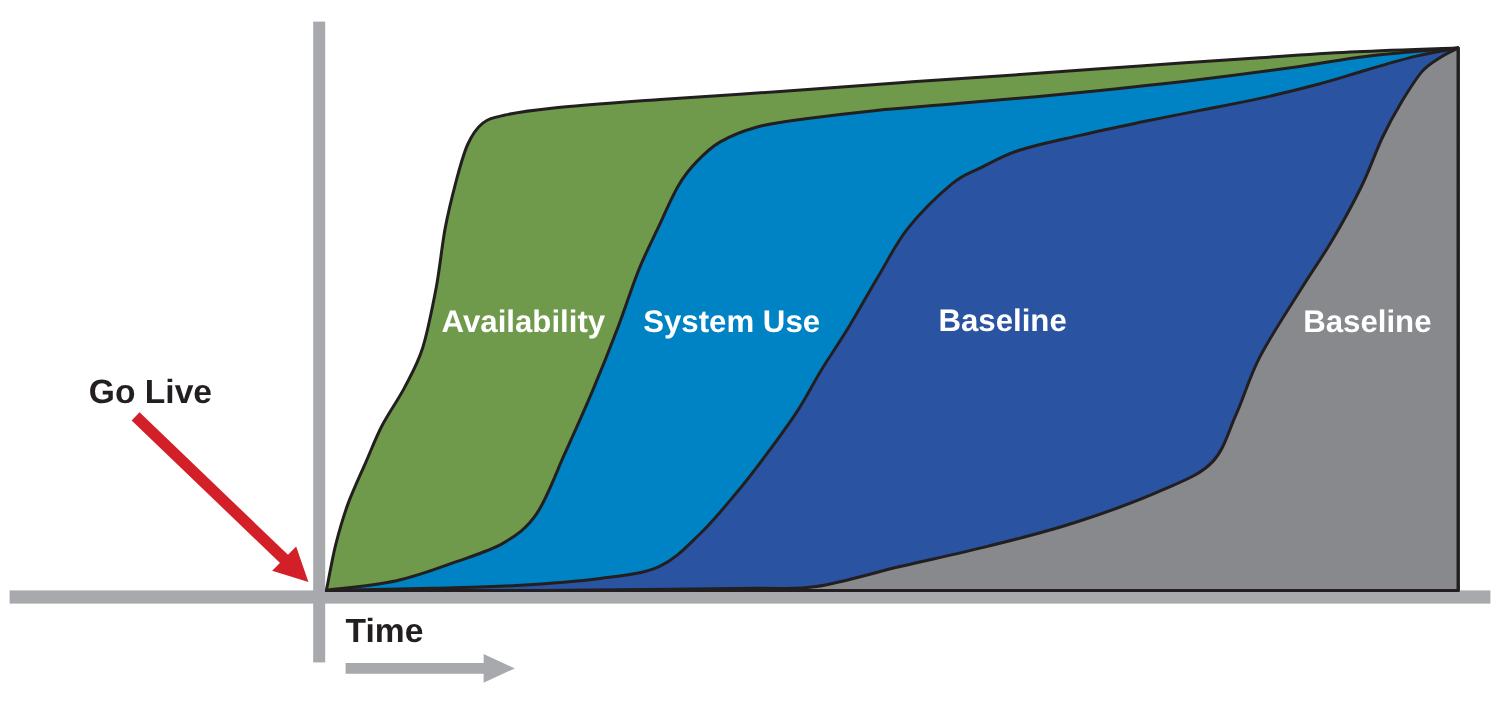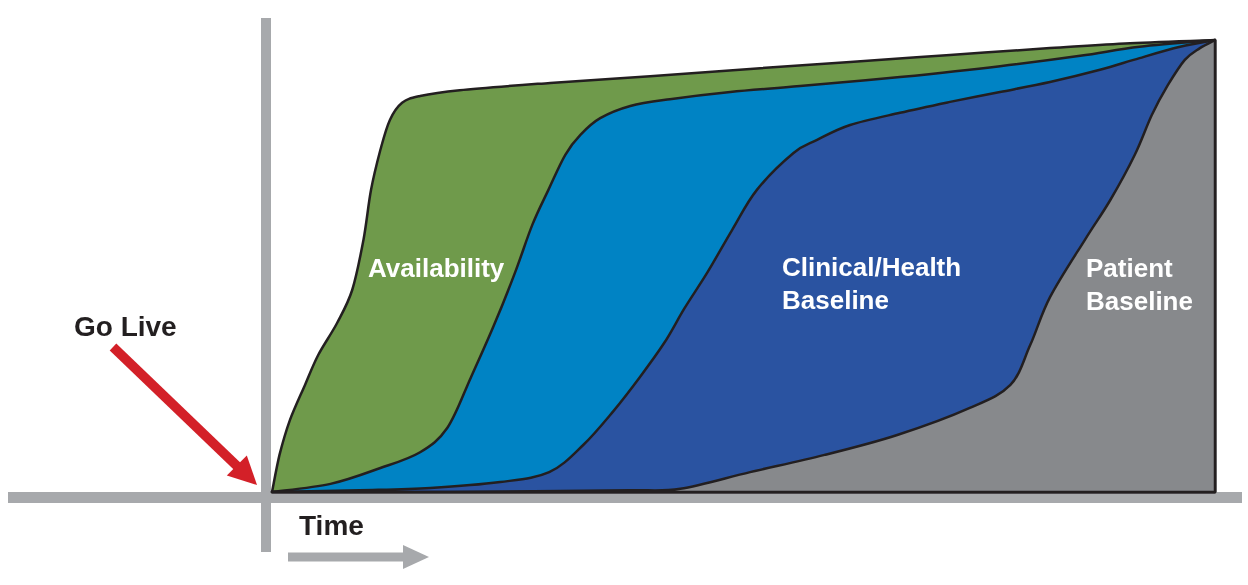"System Use" div.lbl { html: none -> <div>System Use</div> }
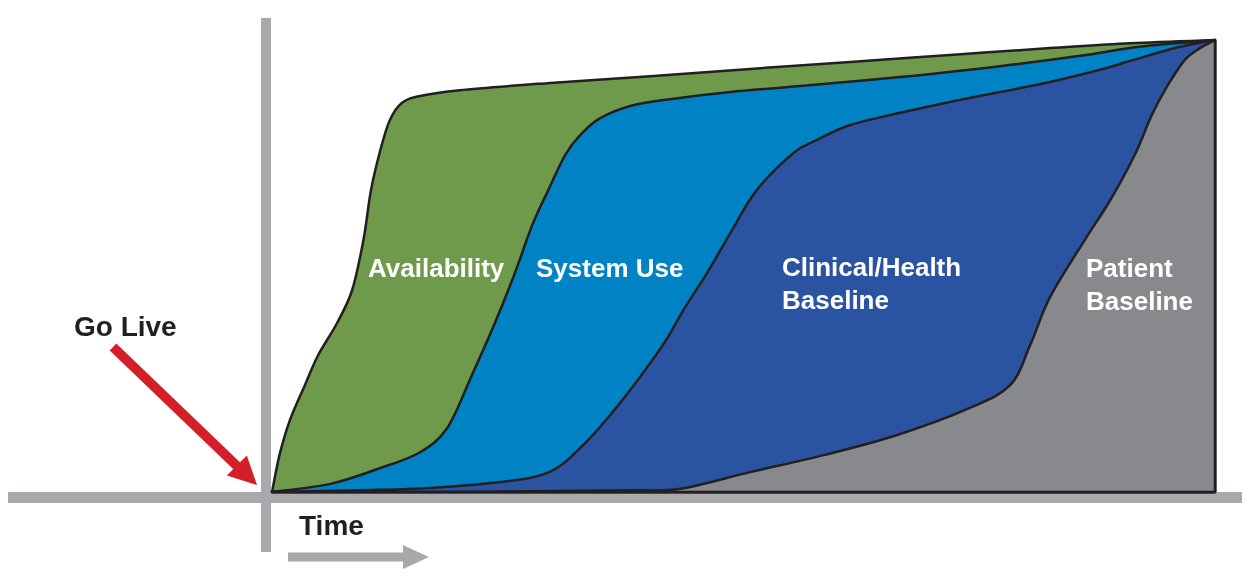"Clinical/Health" span.line { html: <span>Clinical/Health</span> -> none }
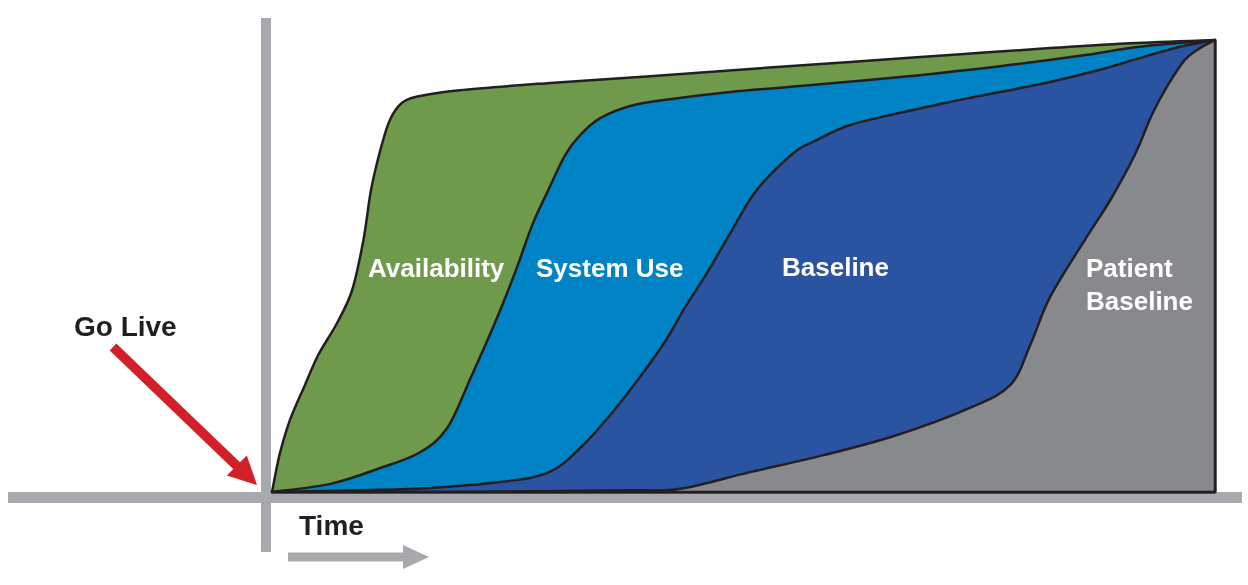"Patient" span.line { html: <span>Patient</span> -> none }
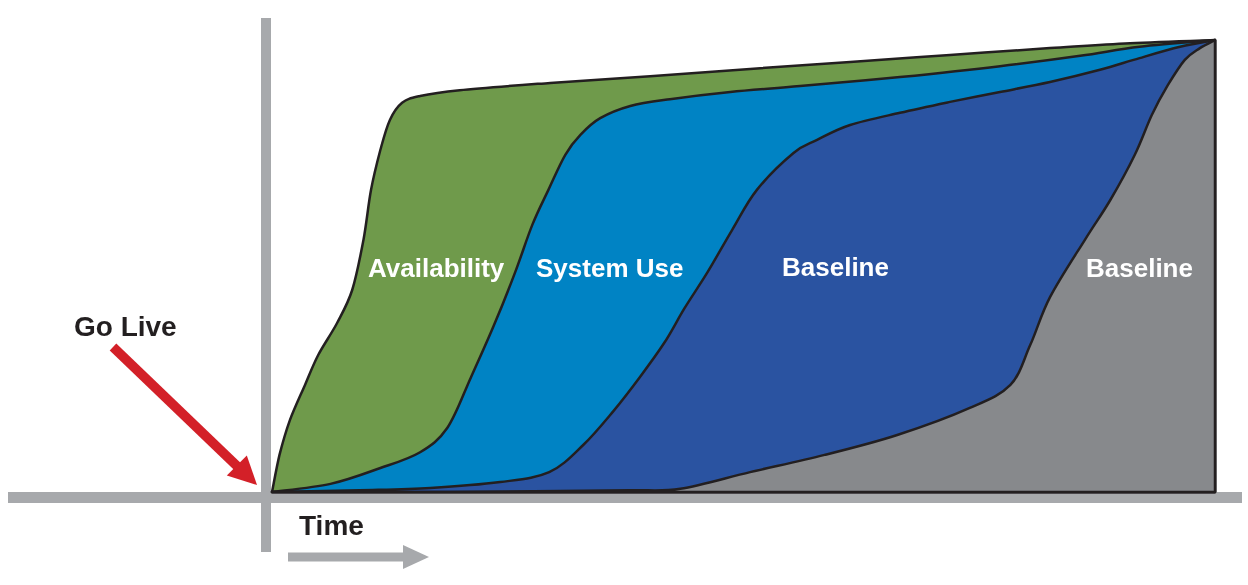"Time" div.lbl { left: 299px -> 288px }
